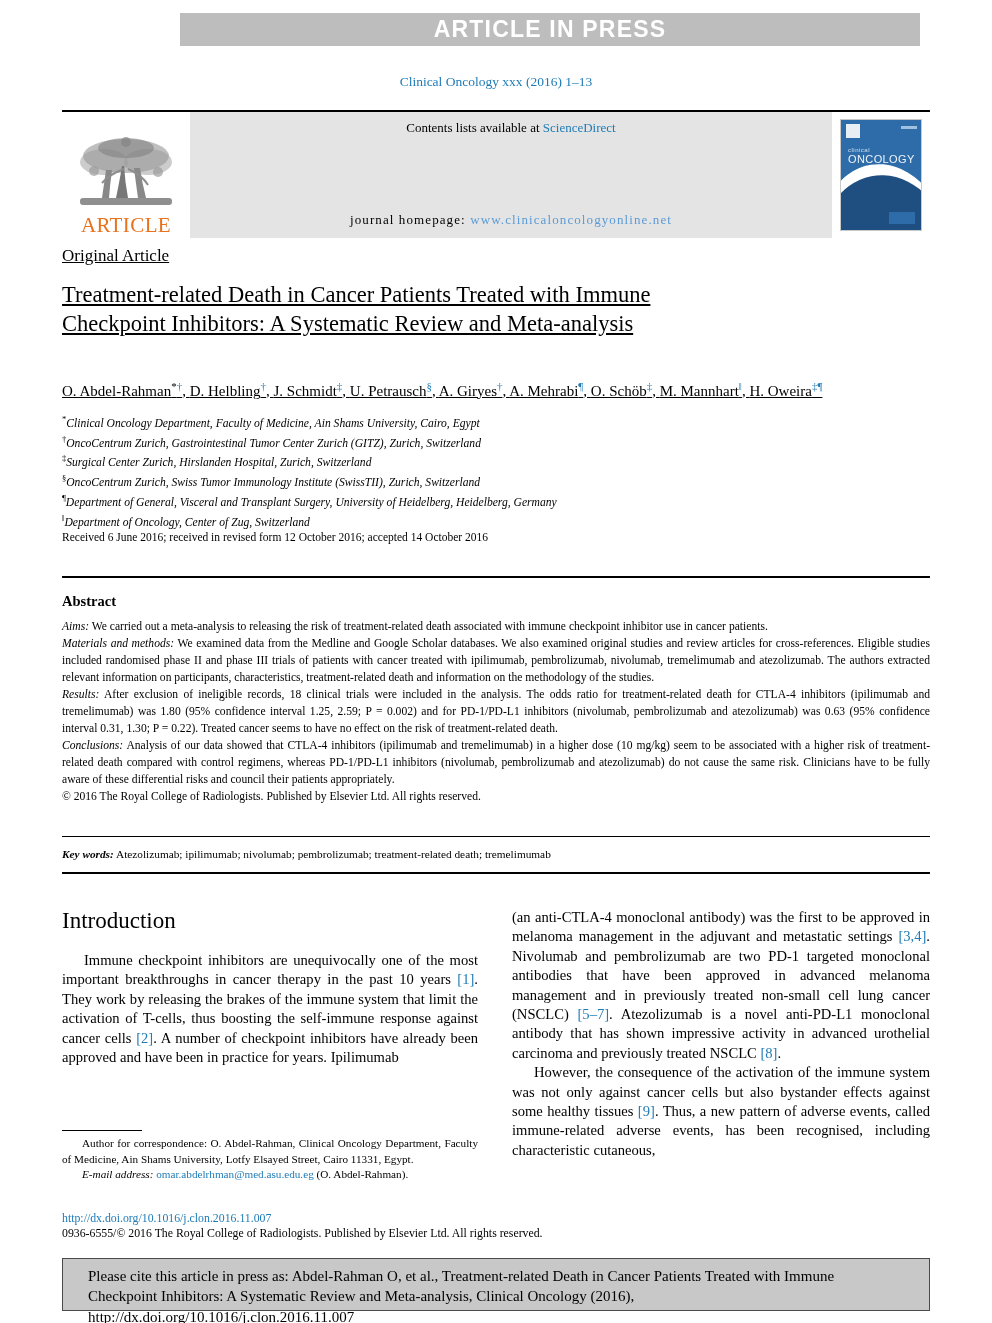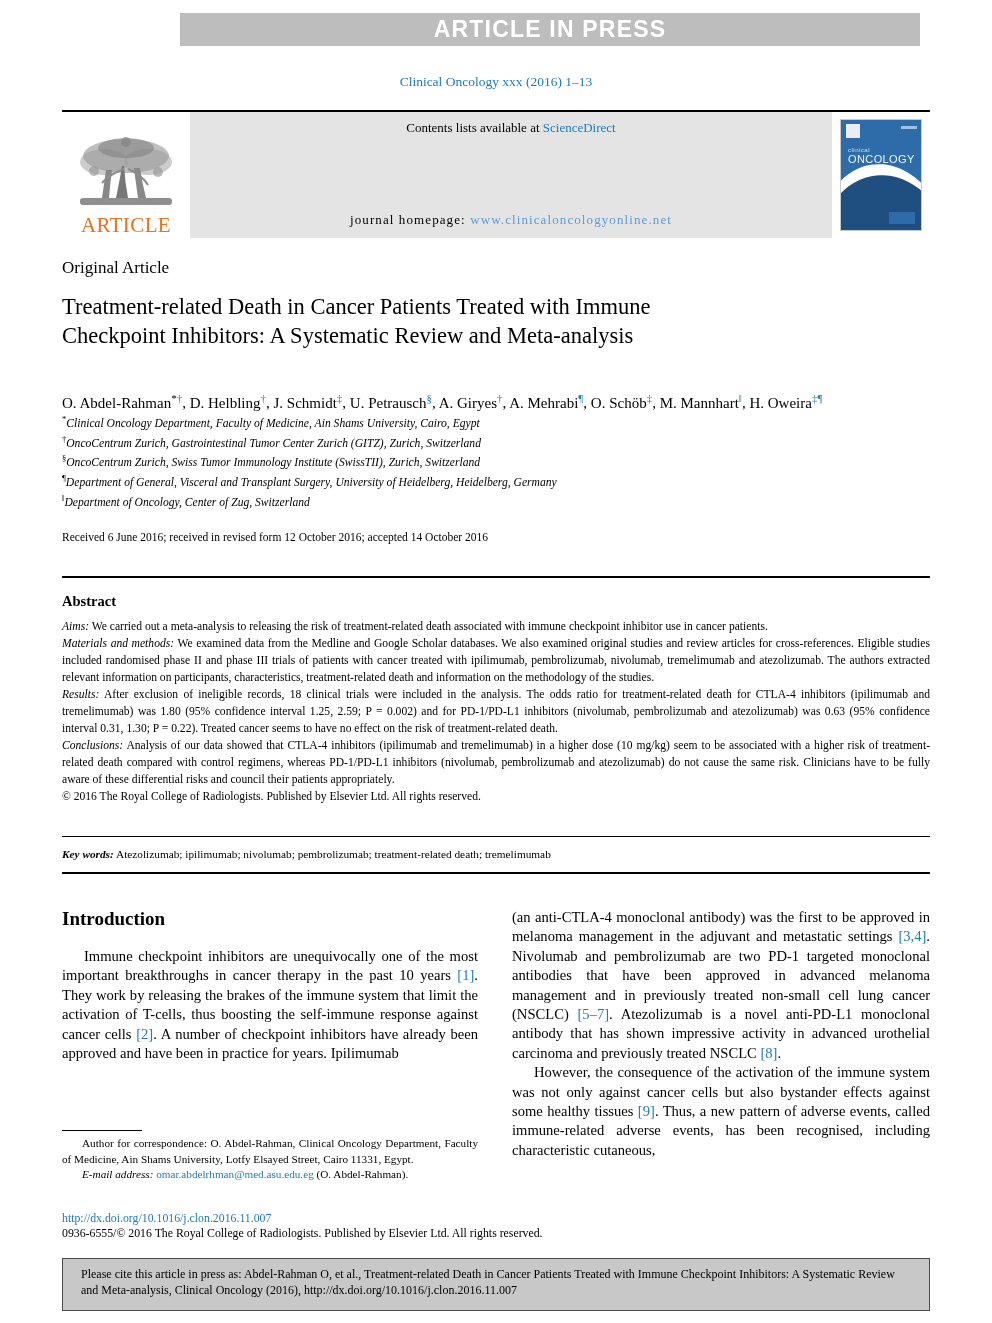"Original Article" .article-head { text-decoration: none -> underline; top: 258px -> 246px }
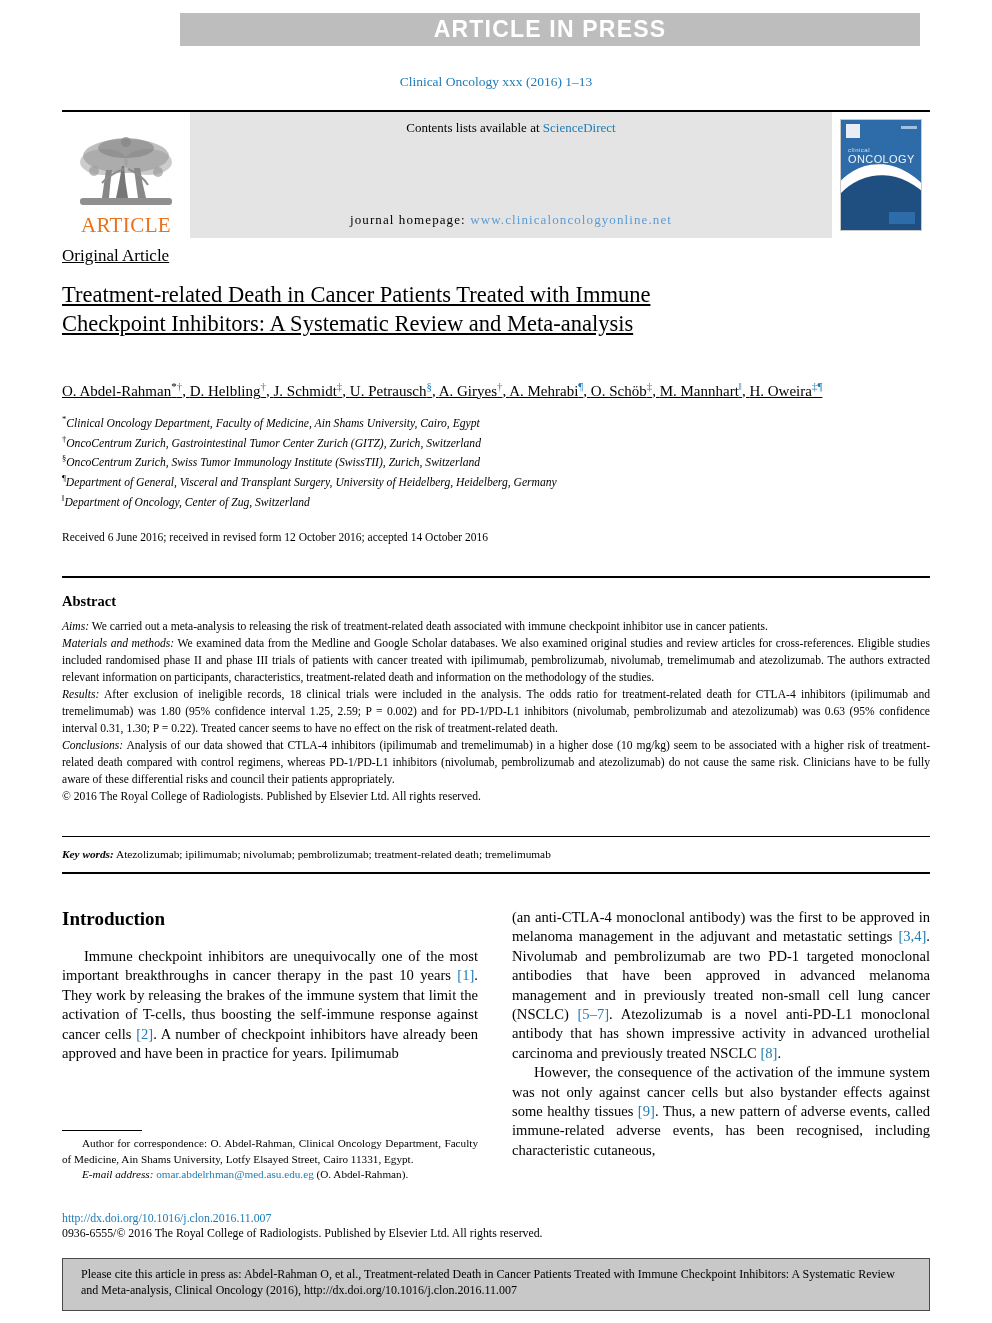"‡Surgical Center Zurich, Hirslanden" div { html: none -> <div><span>‡</span><span>Surgical Center Zurich, Hirslanden Hospital, Zurich, Switzerland</span></div> }
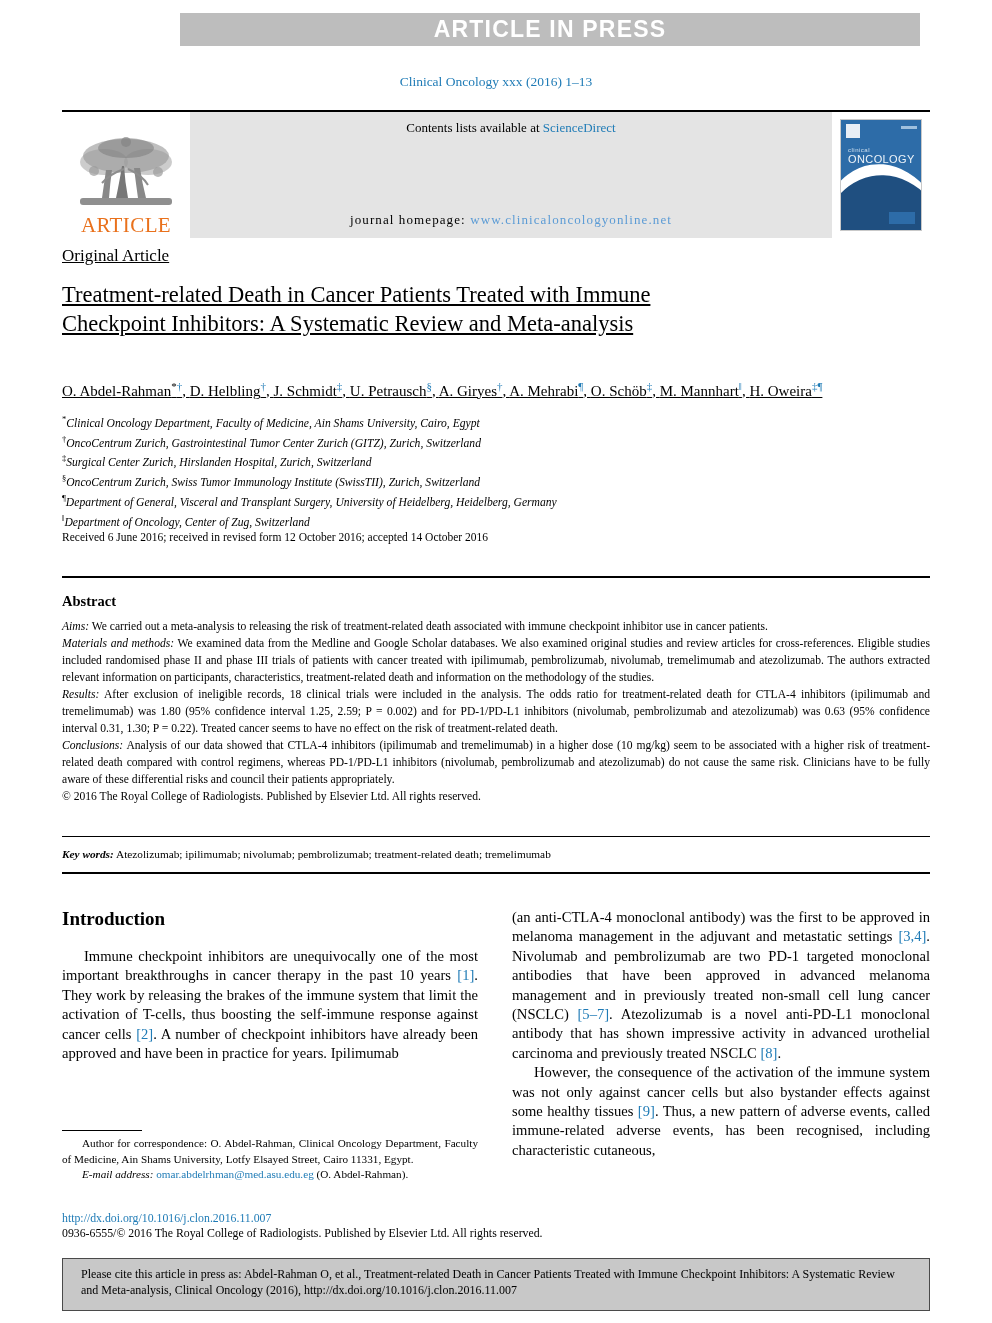"Introduction" .sec-head { font-size: 19px -> 23px; font-weight: bold -> normal }
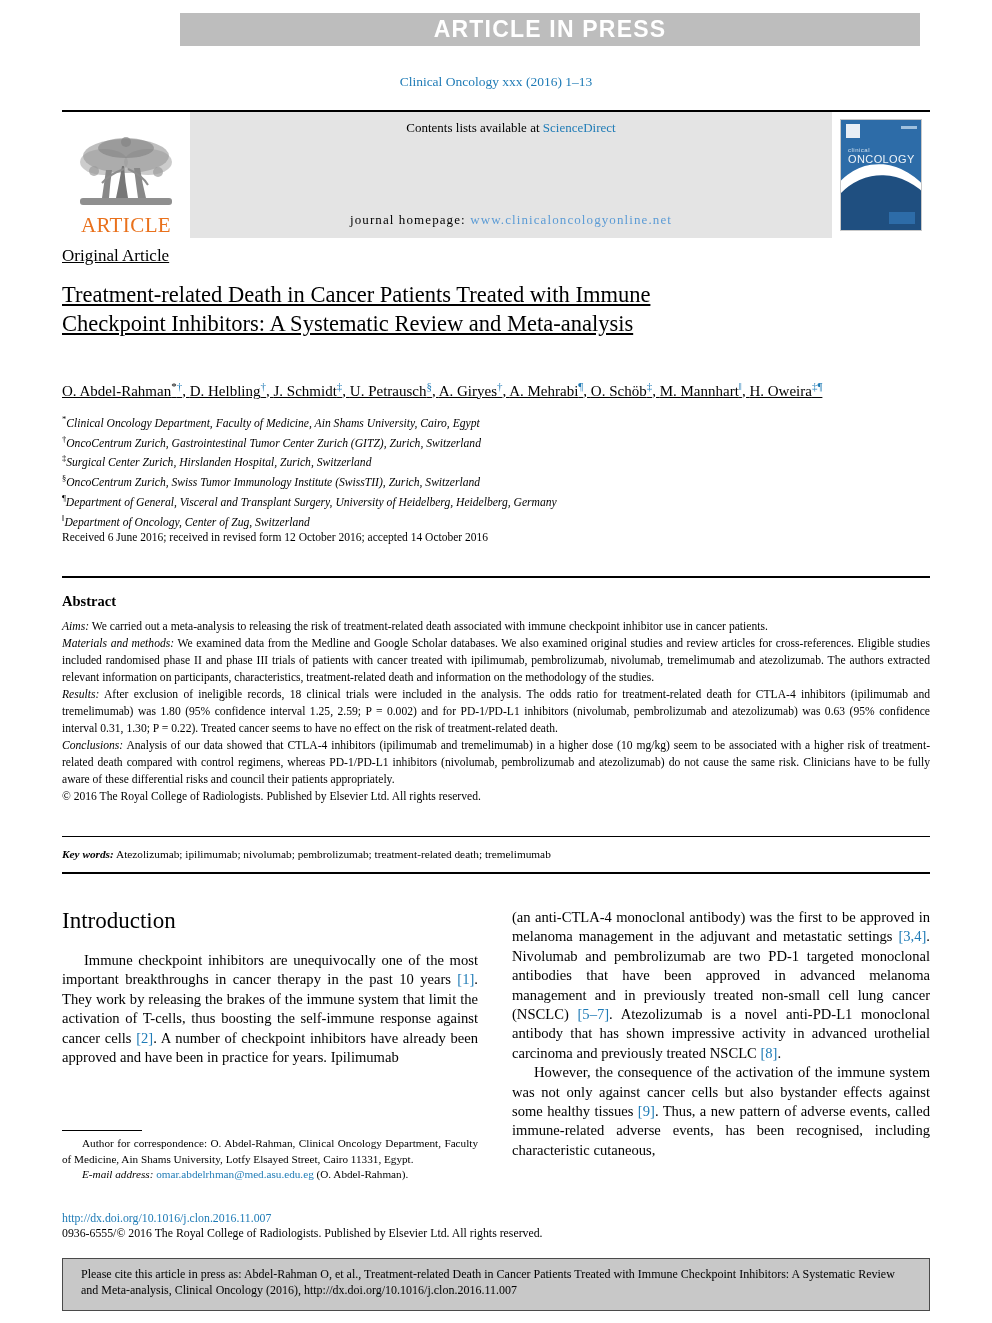"Please cite this article in" .cite-box { font-size: 12px -> 15px; padding: 7px 18px -> 7px 25px }
